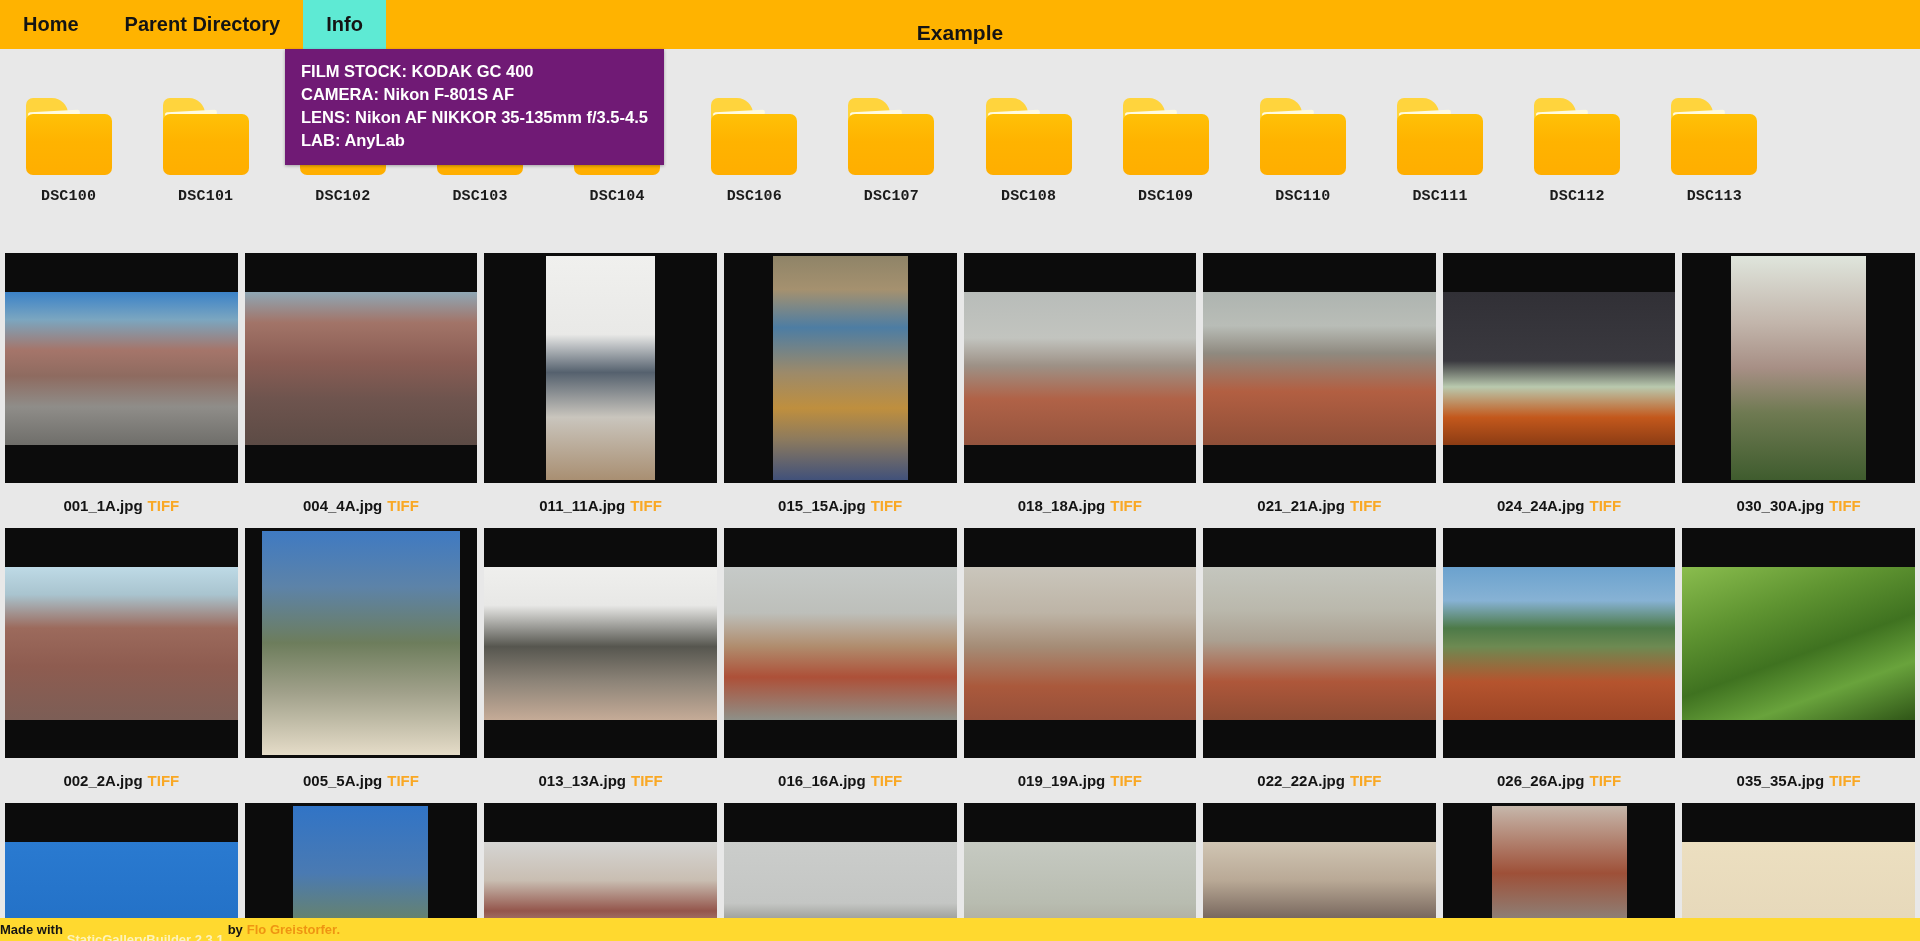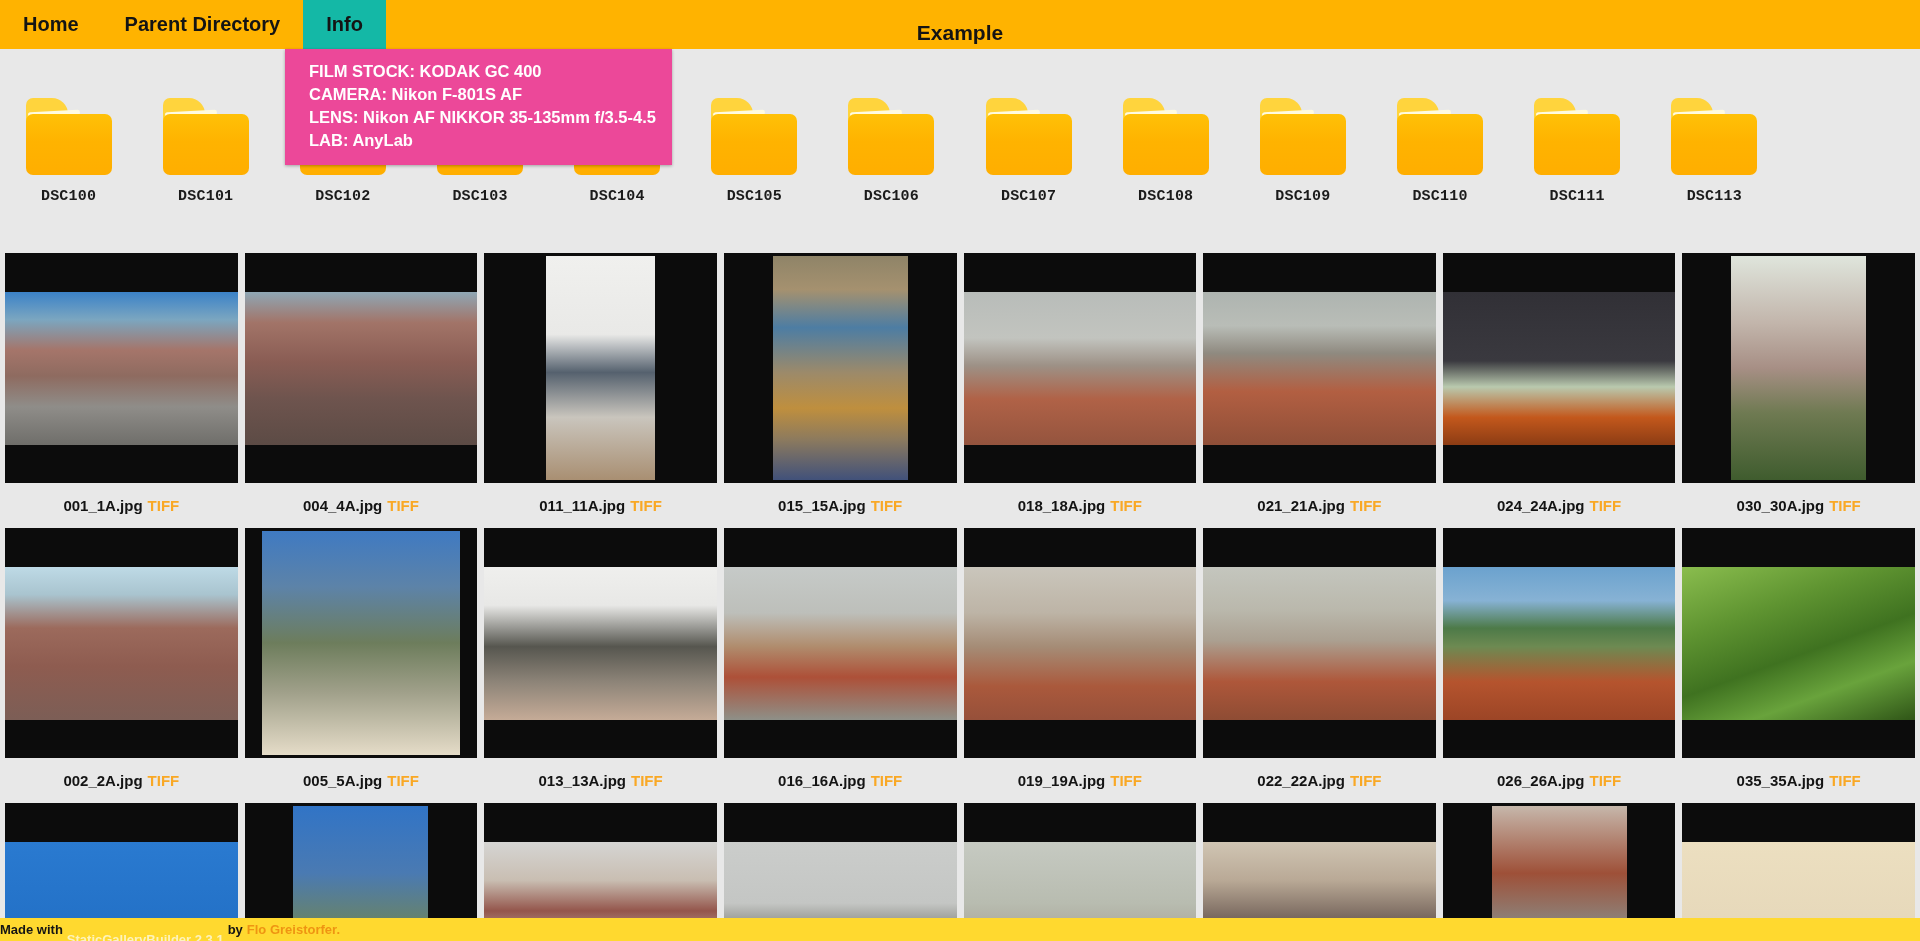"Info" .nav-item.active { background: #14b8a6 -> #5eead4 }
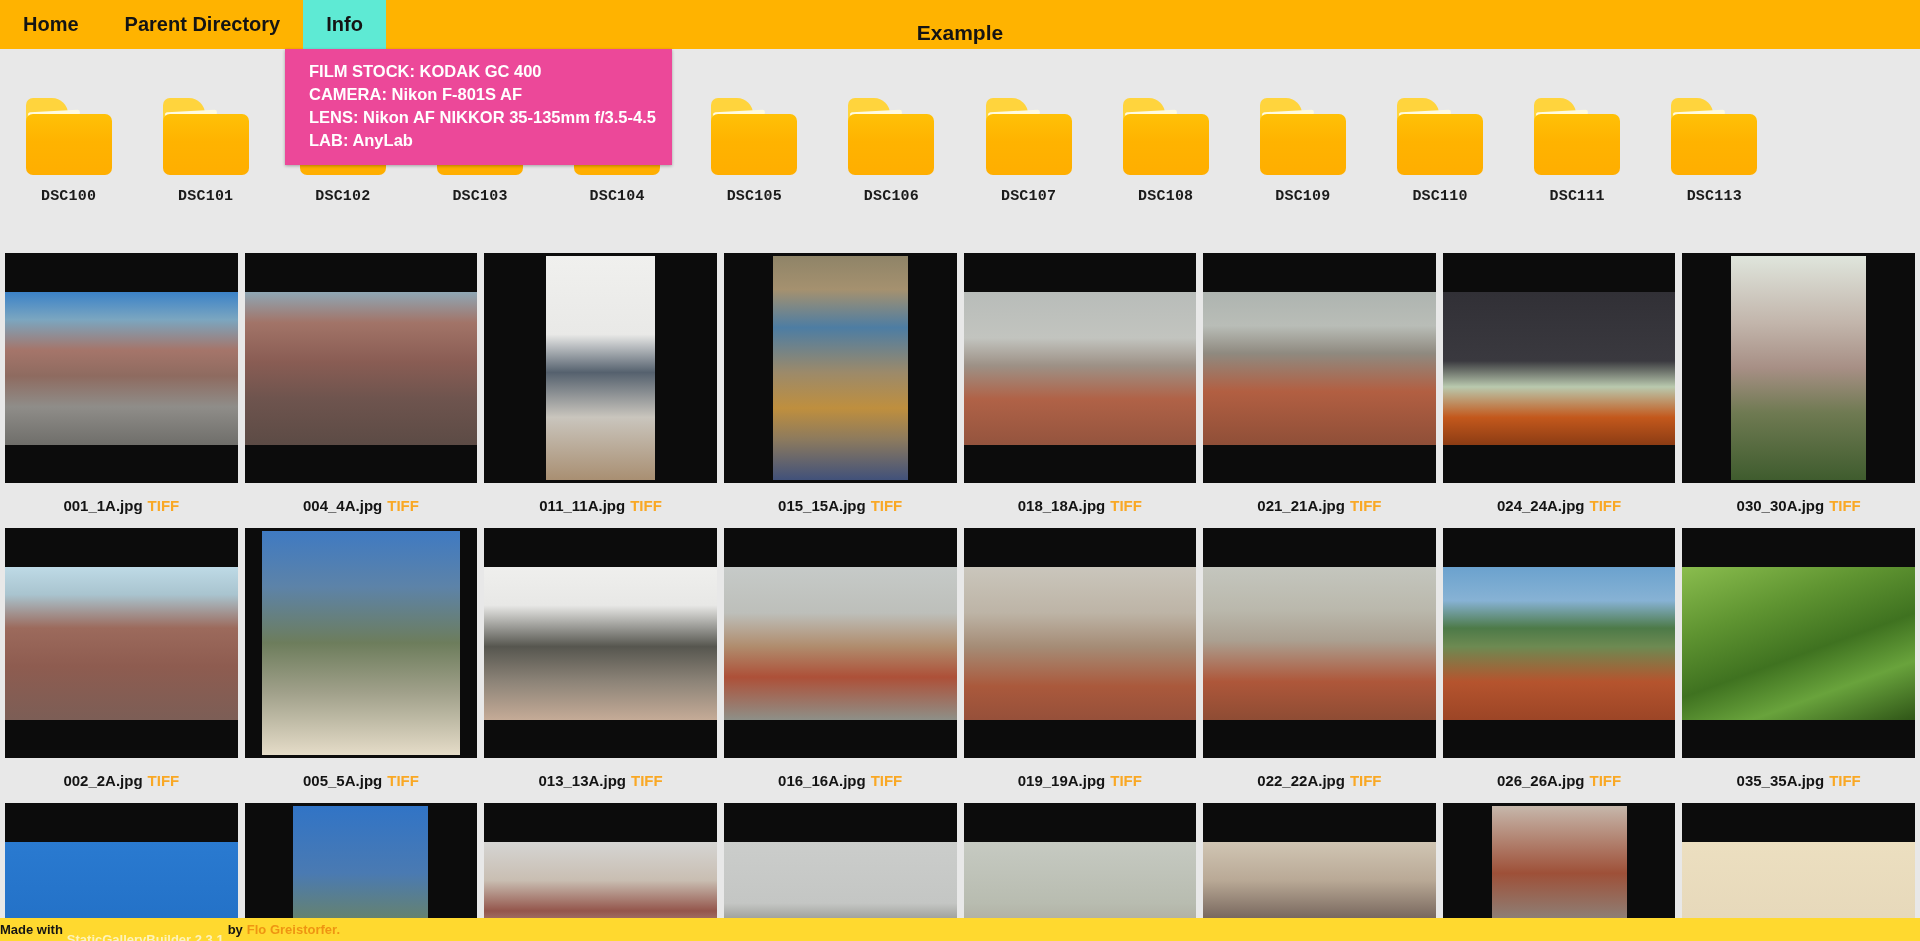"FILM STOCK: KODAK GC 400" .tooltip { background: #ec4899 -> #701a75; padding: 11px 16px 13px 24px -> 11px 16px 13px 16px }
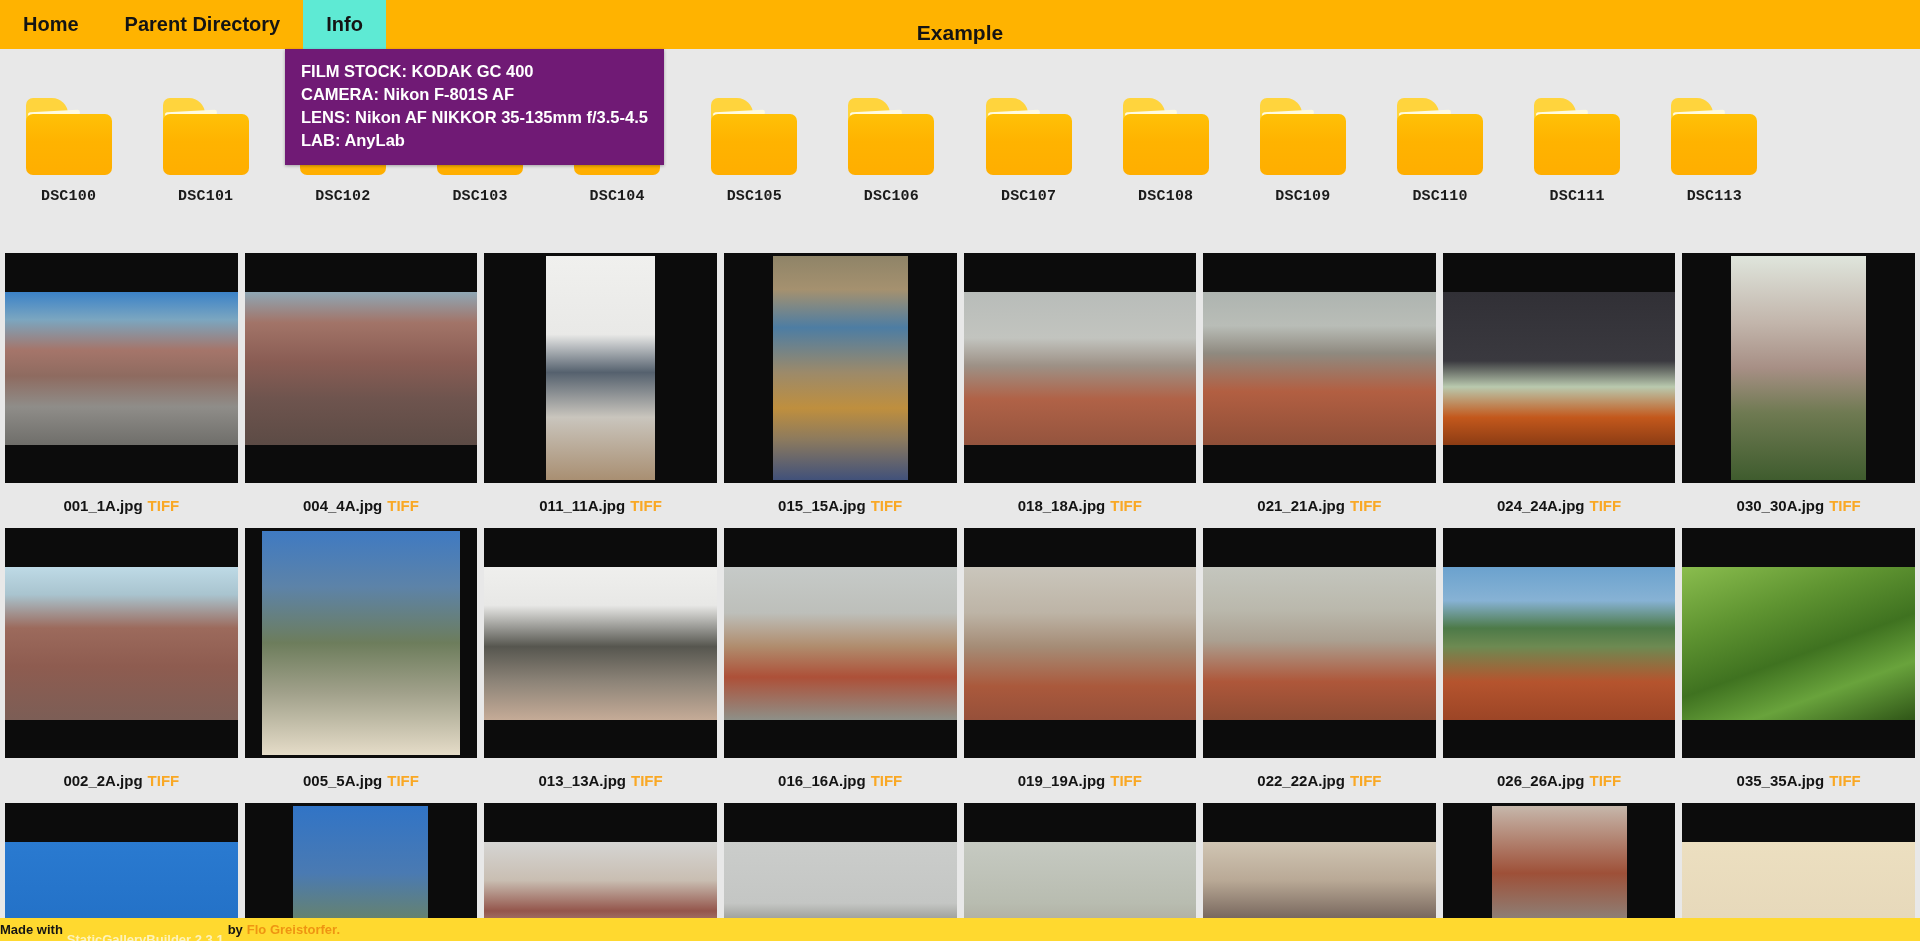"DSC105" div.folder-cell { html: <div> <div> <div></div> <div></div> <div></div> </div> <div>DSC105</div> </div> -> none }
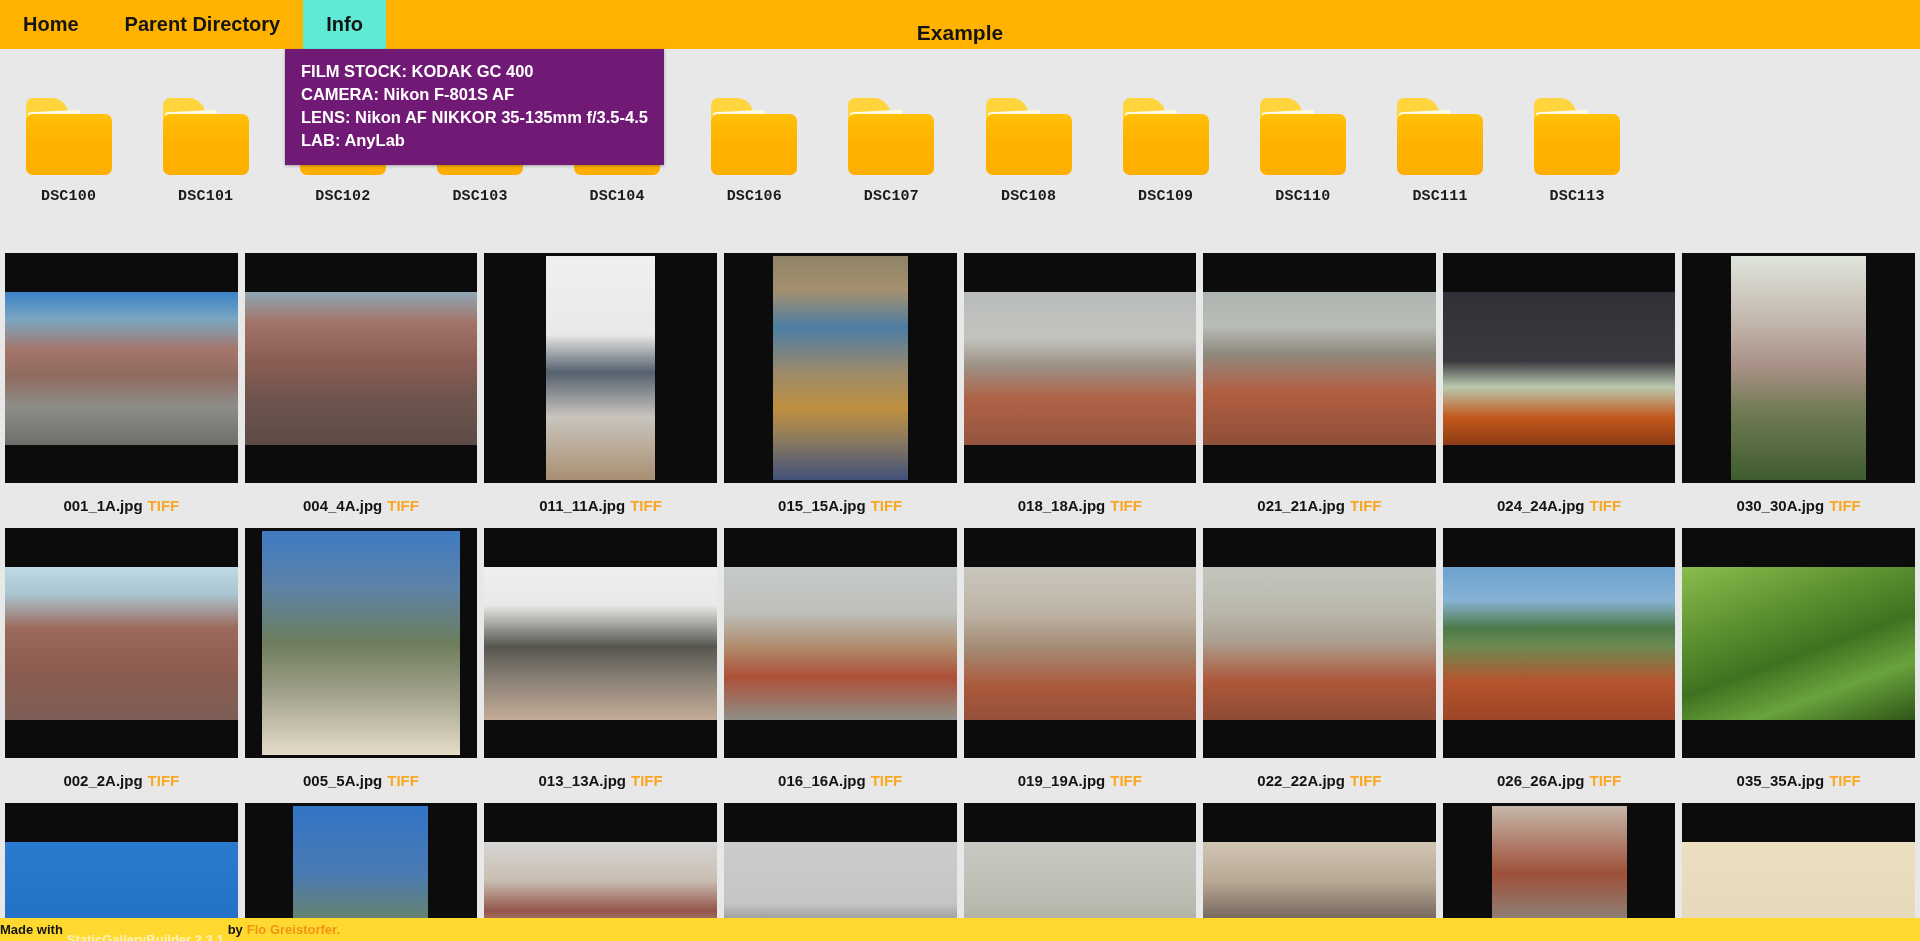"DSC112" div.folder-cell { html: none -> <div> <div> <div></div> <div></div> <div></div> </div> <div>DSC112</div> </div> }
